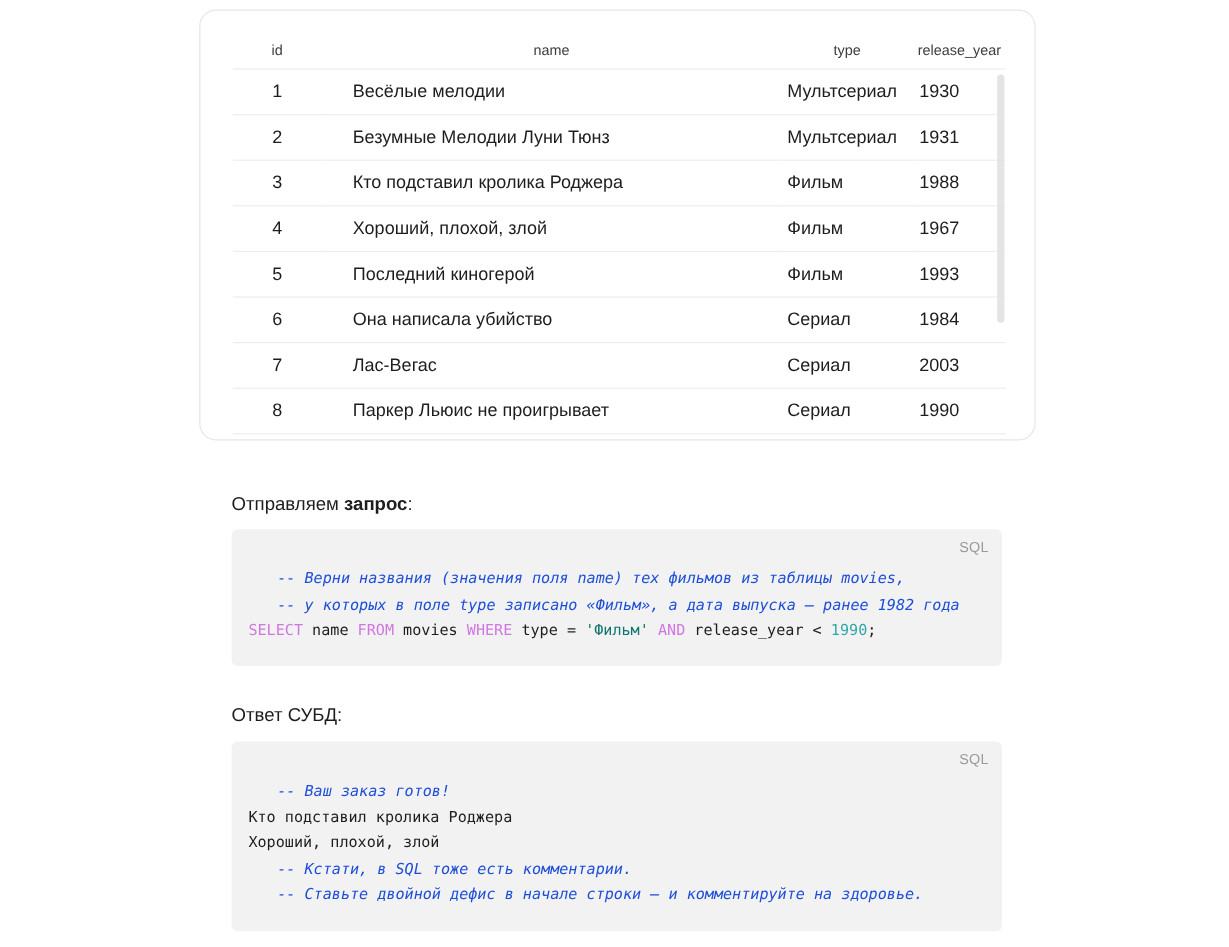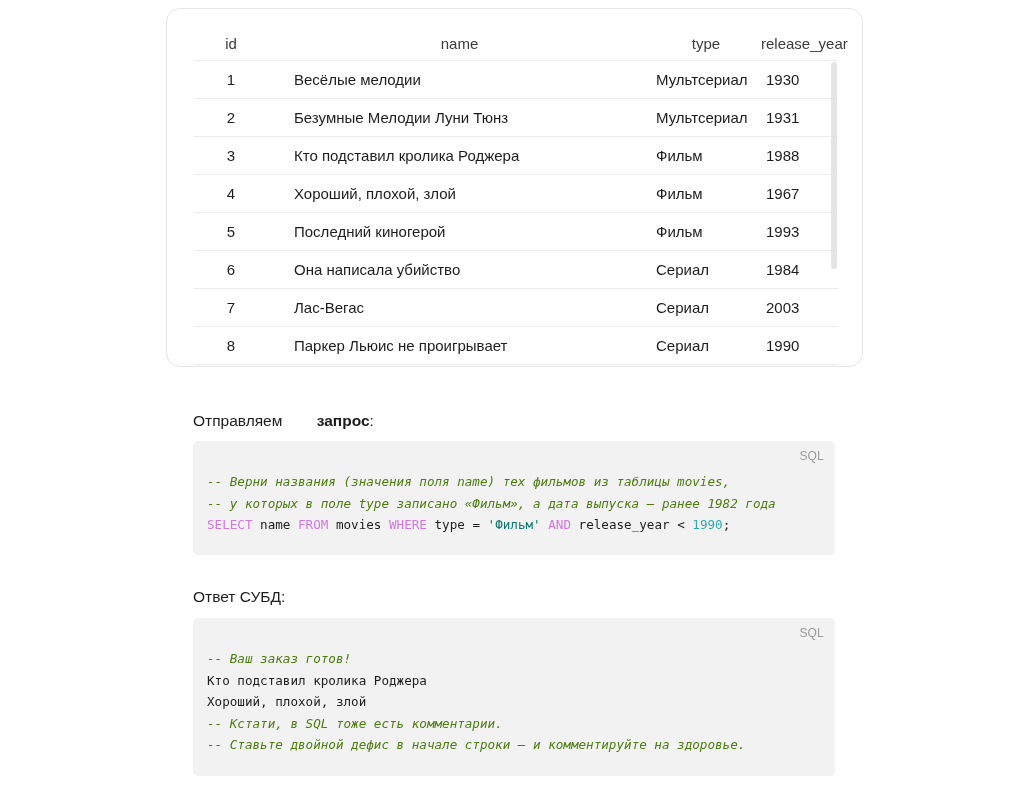"id" table.movies thead th { font-size: 15px -> 12px }
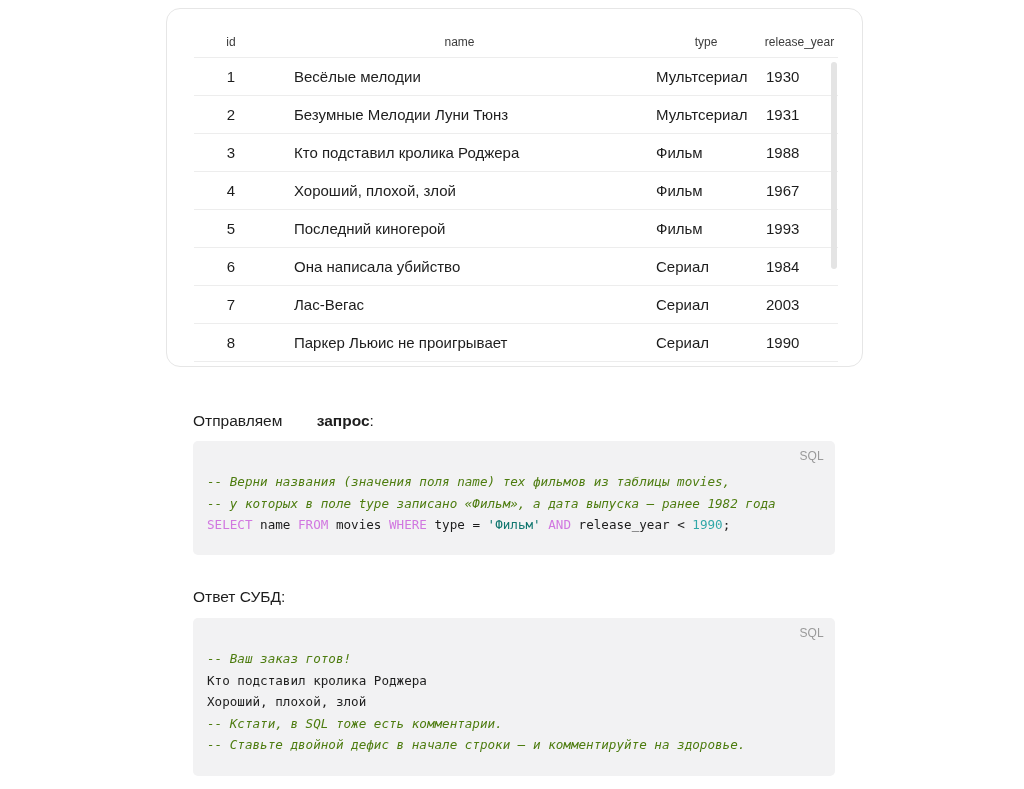"запрос" .section-title b { margin-left: 30px -> none }
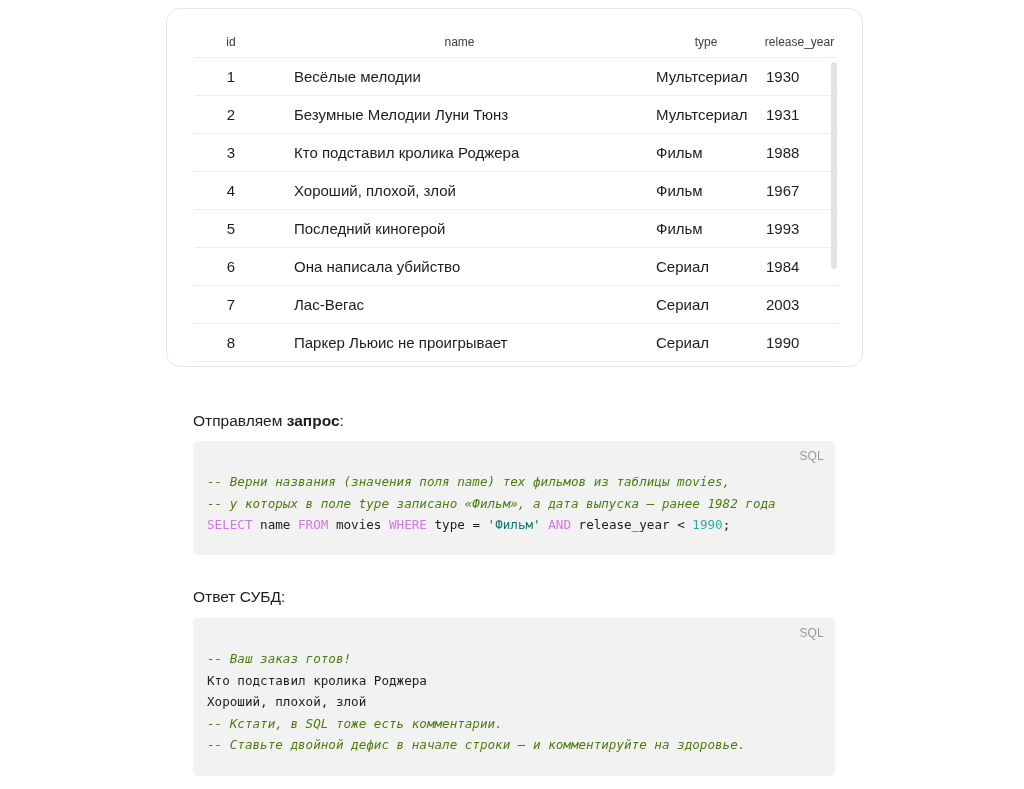"-- Верни названия (значения поля" pre.code-body .cm { color: #4d7c0f -> #1d4ed8; margin-left: none -> 24px }
